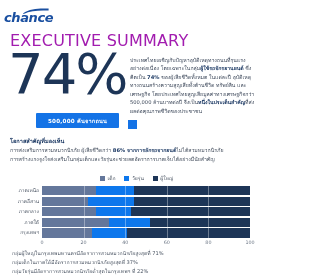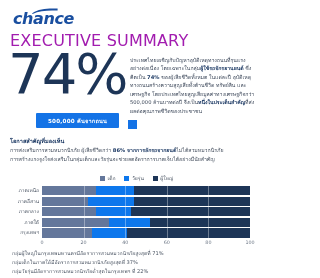"chance" .logo { font-size: 16px -> 13px; left: 13px -> 4px }
